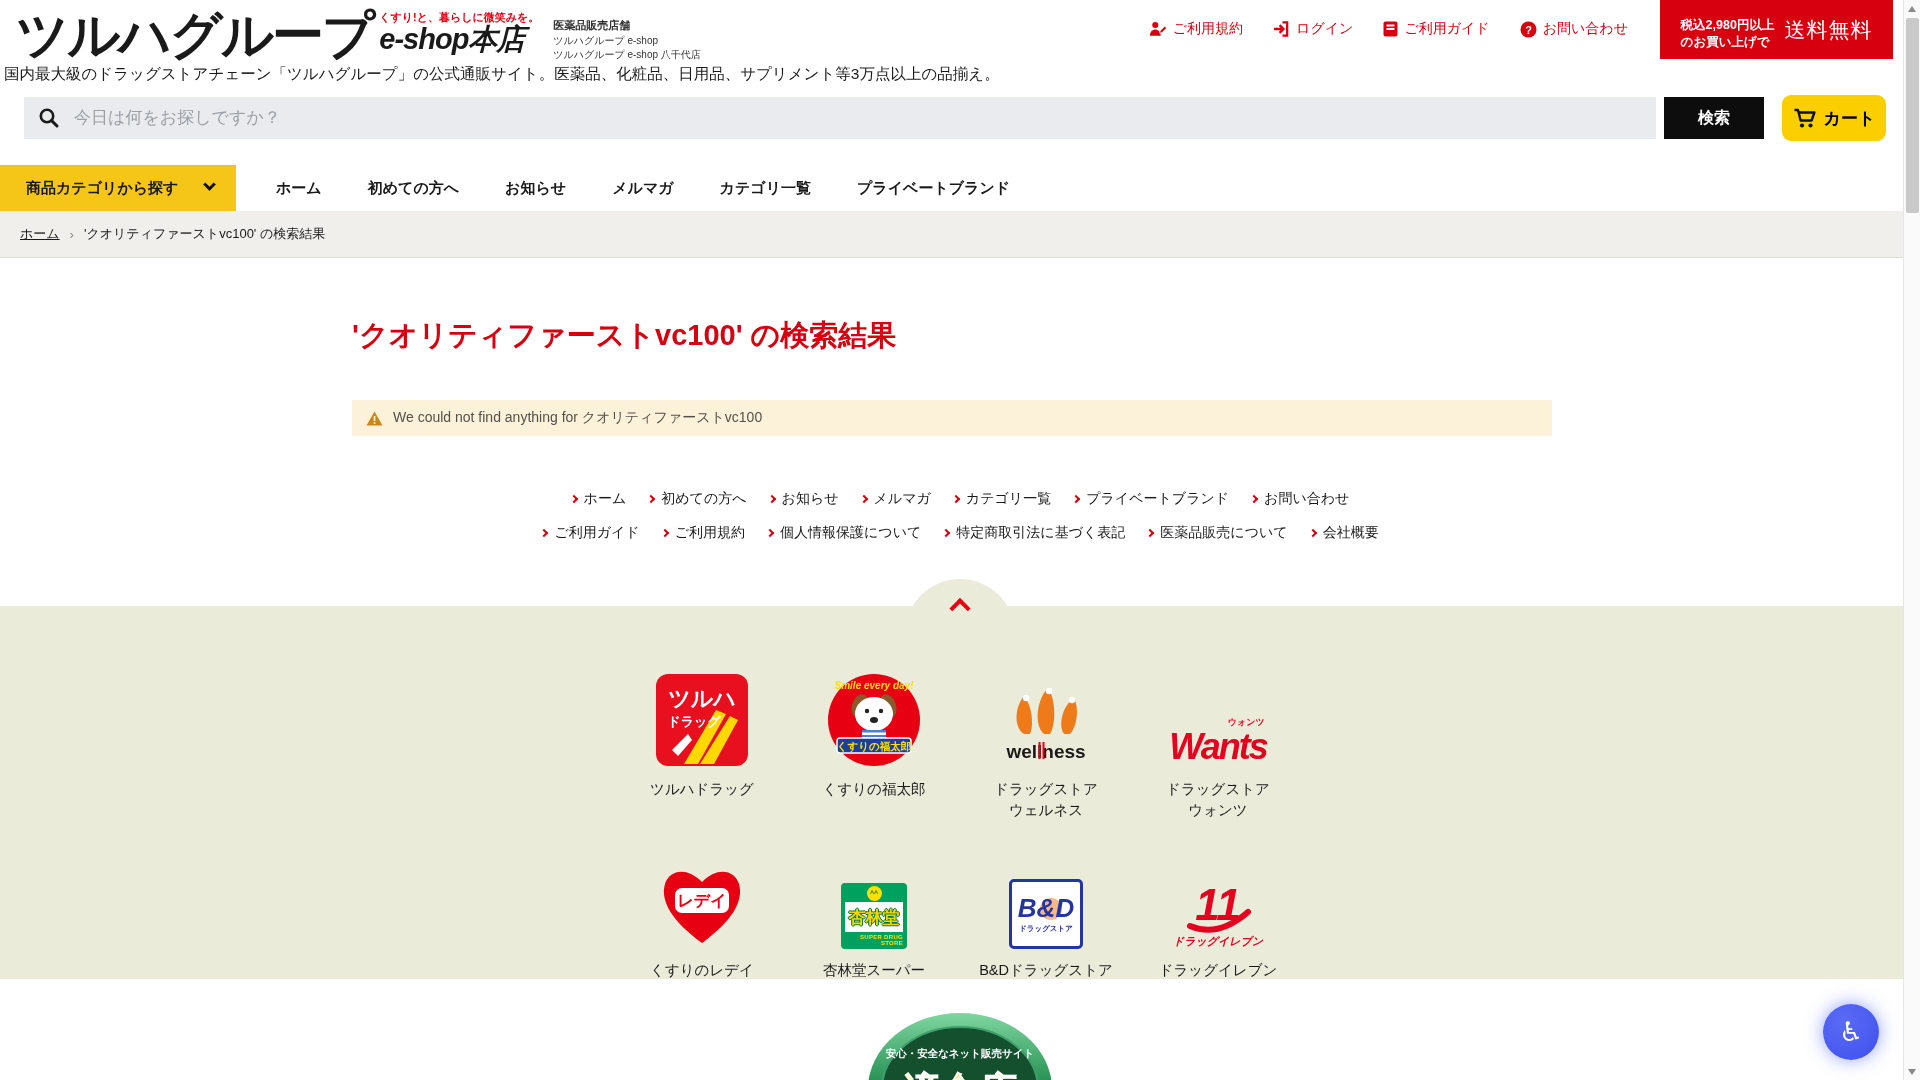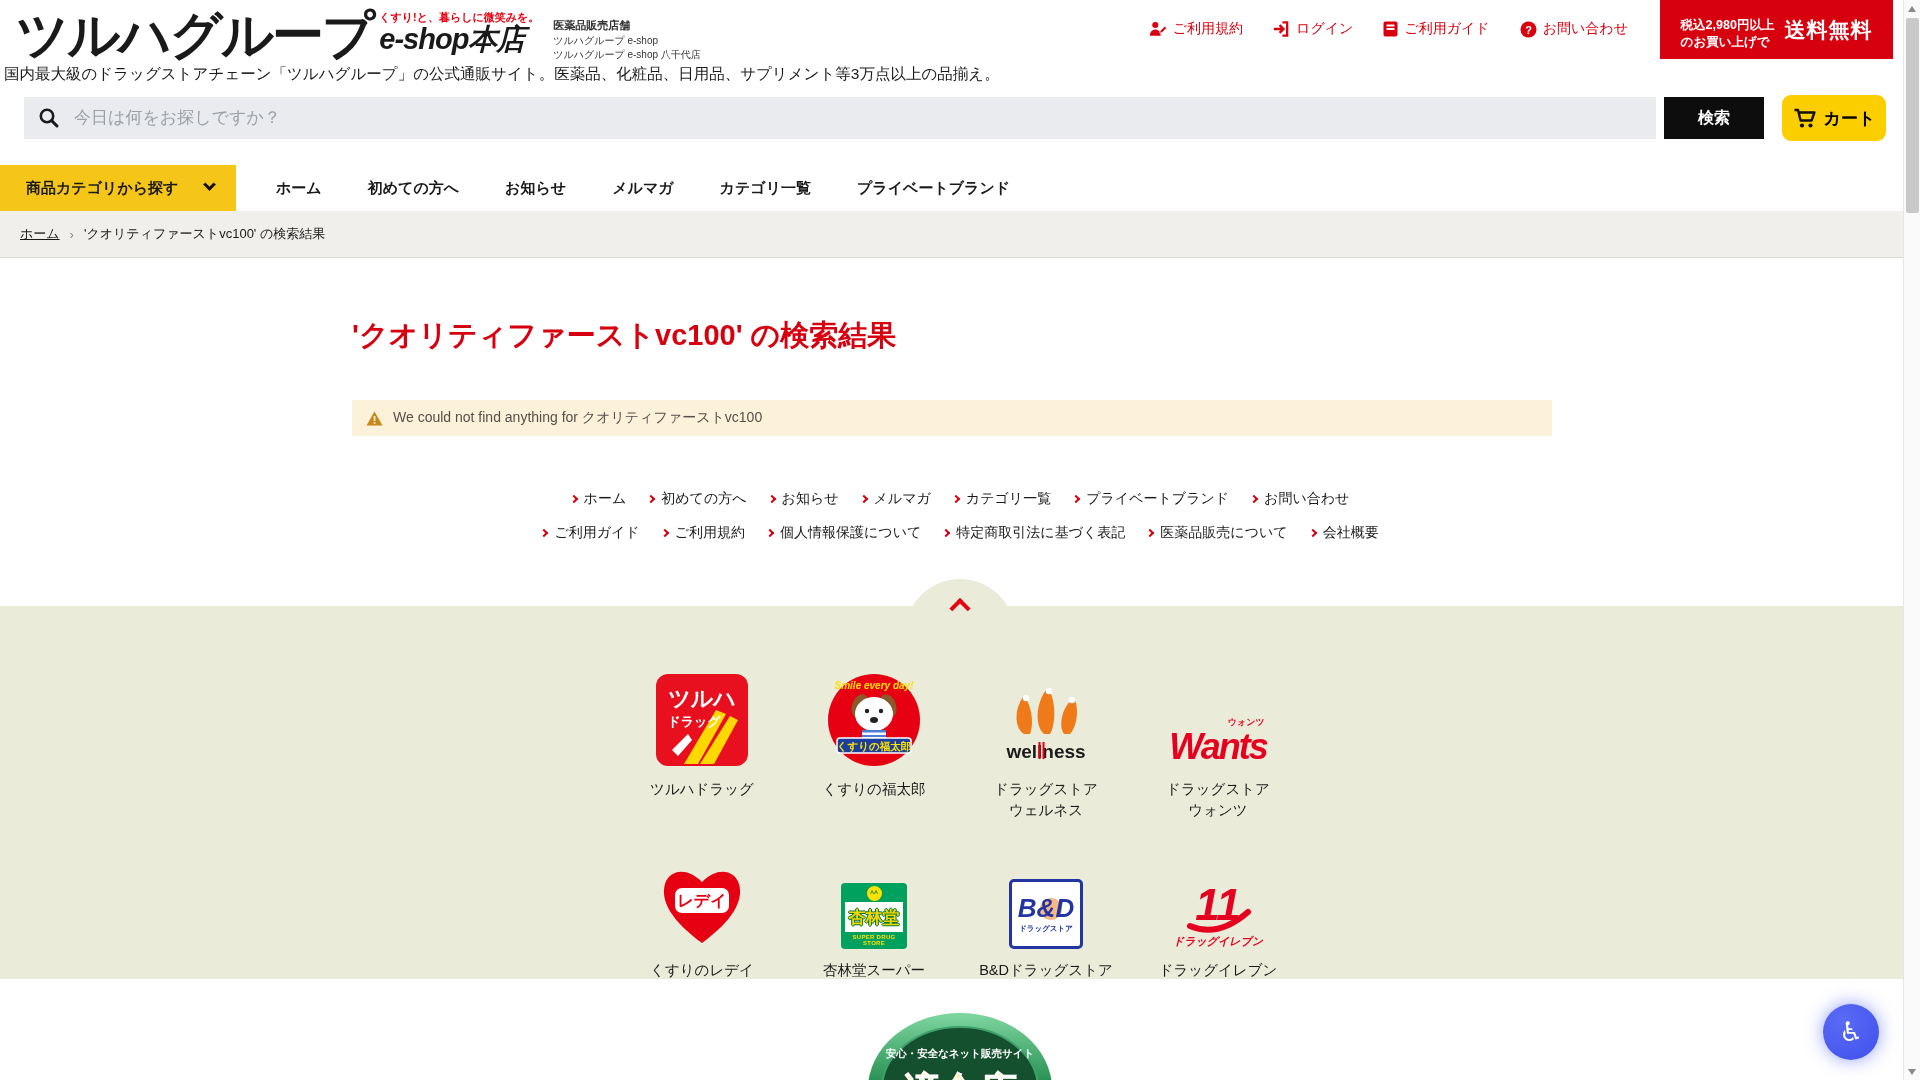"送料無料" .promo-big { font-weight: 700 -> 400 }
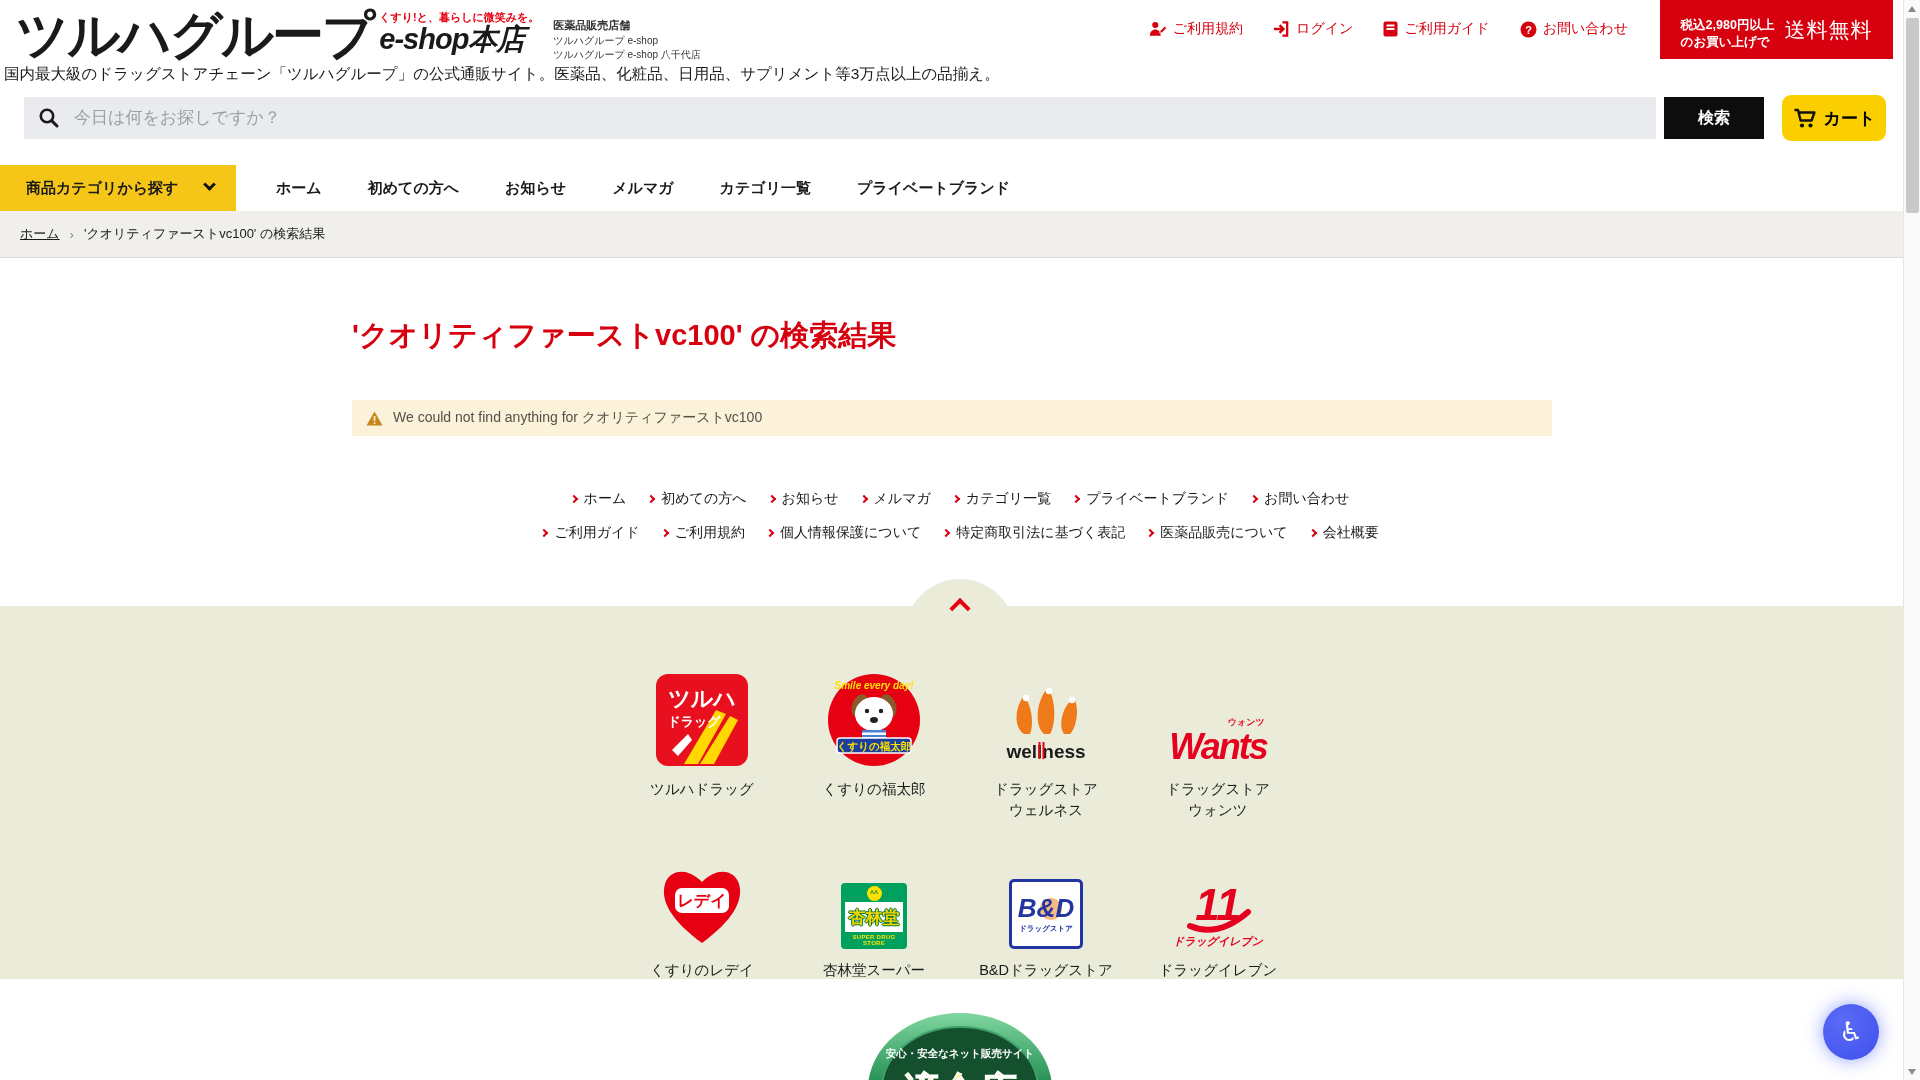"杏林堂" .kyorindo { text-align: none -> right }
